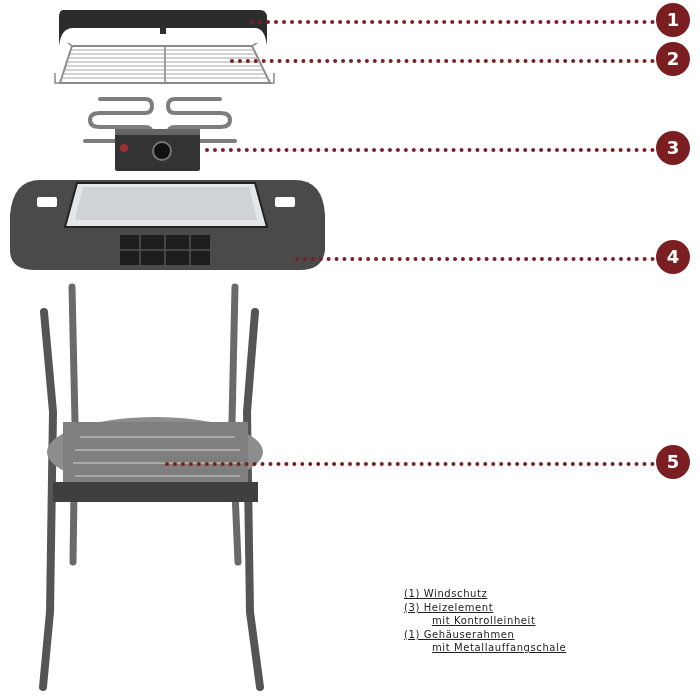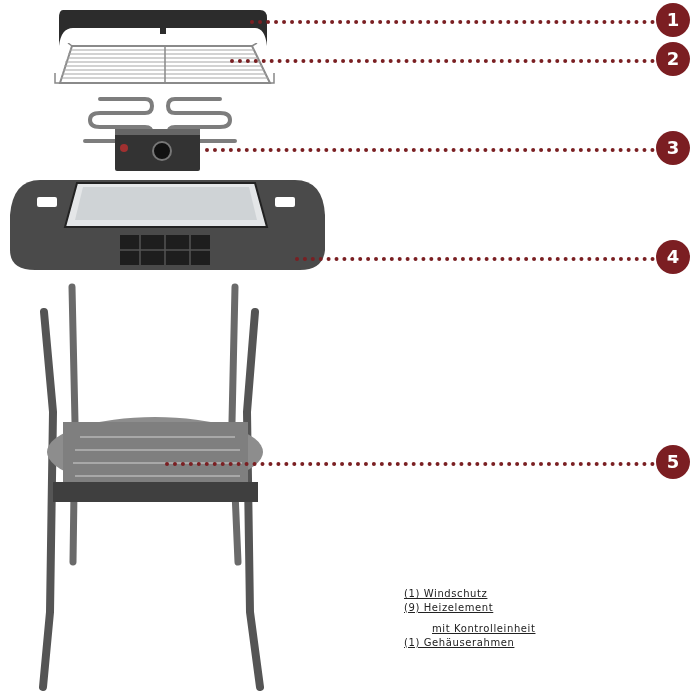"(9) Heizelement" div.row { text: 9 -> 3 }
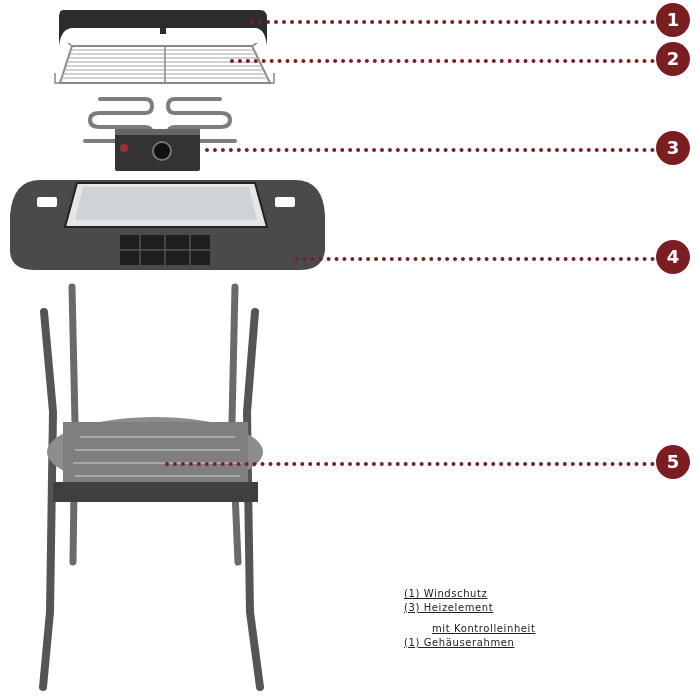"mit Kontrolleinheit" .legend .indent { margin-top: 8px -> none }
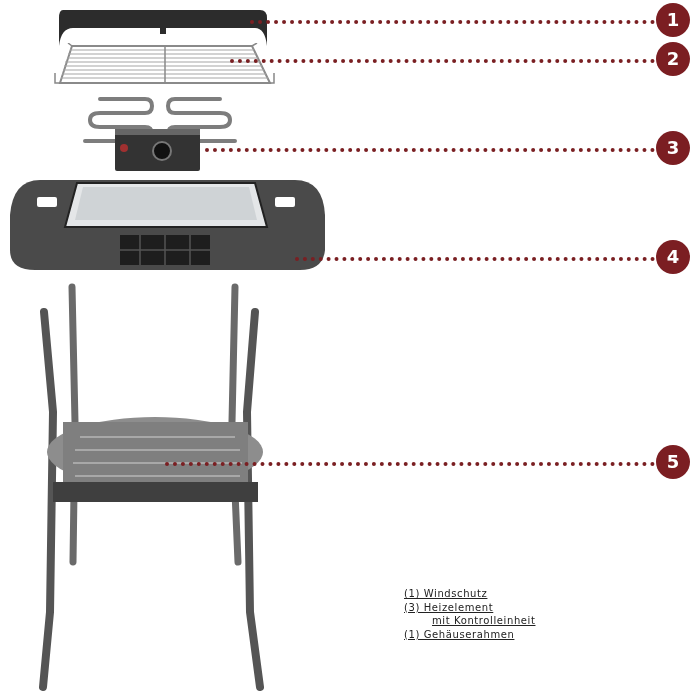"mit Metallauffangschale" div.row { html: none -> <div>mit Metallauffangschale</div> }
